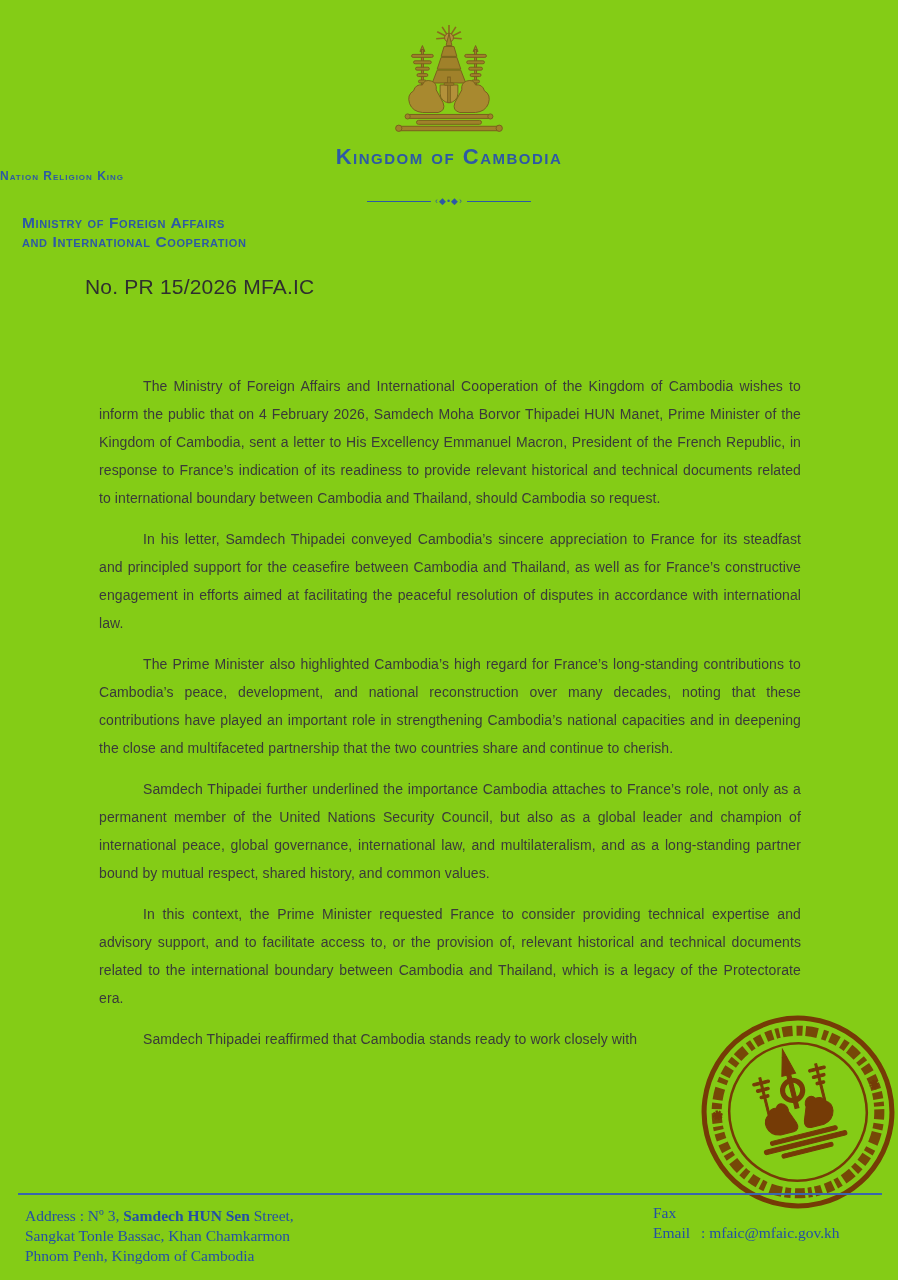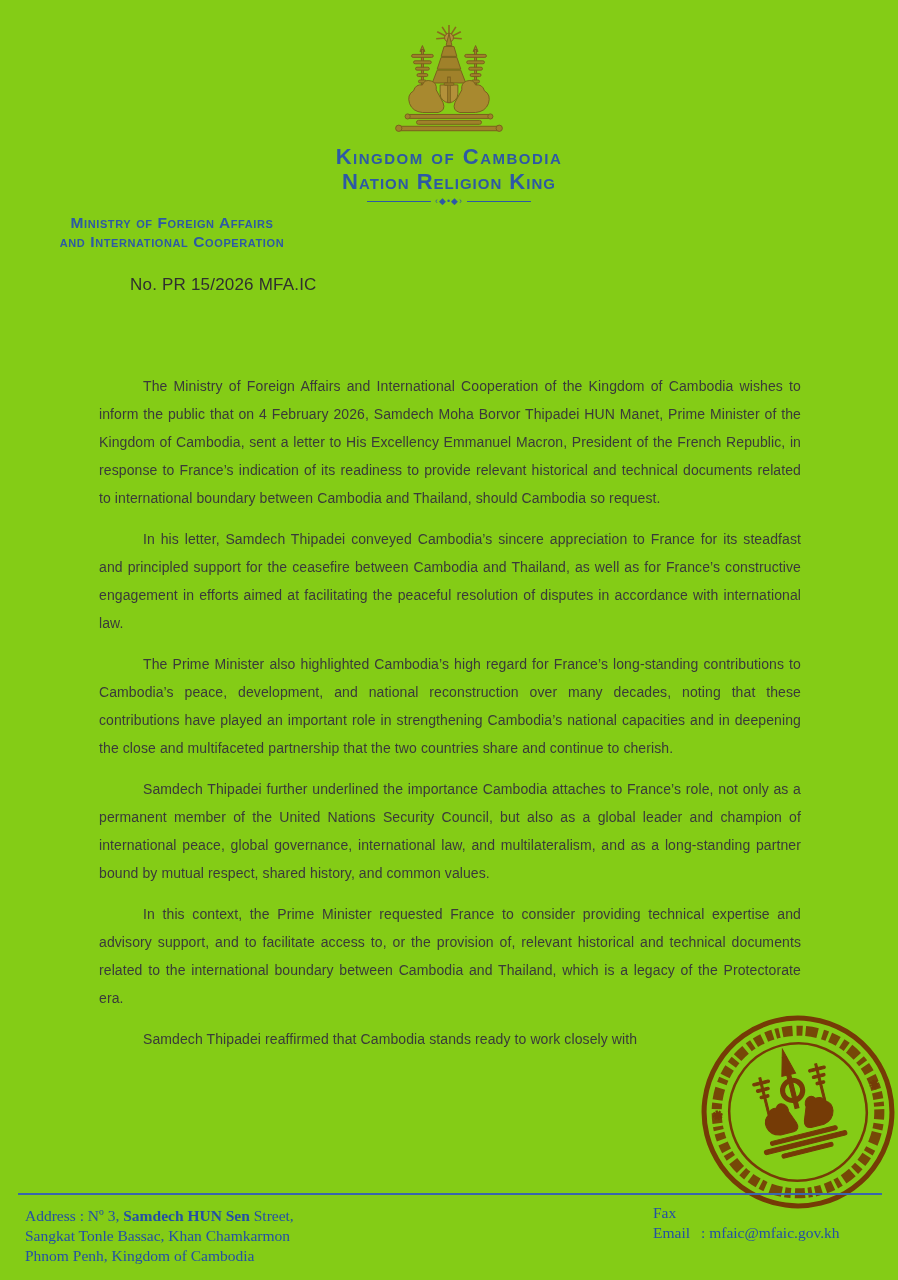"Nation Religion King" .motto { font-size: 22px -> 12px; text-align: center -> none }
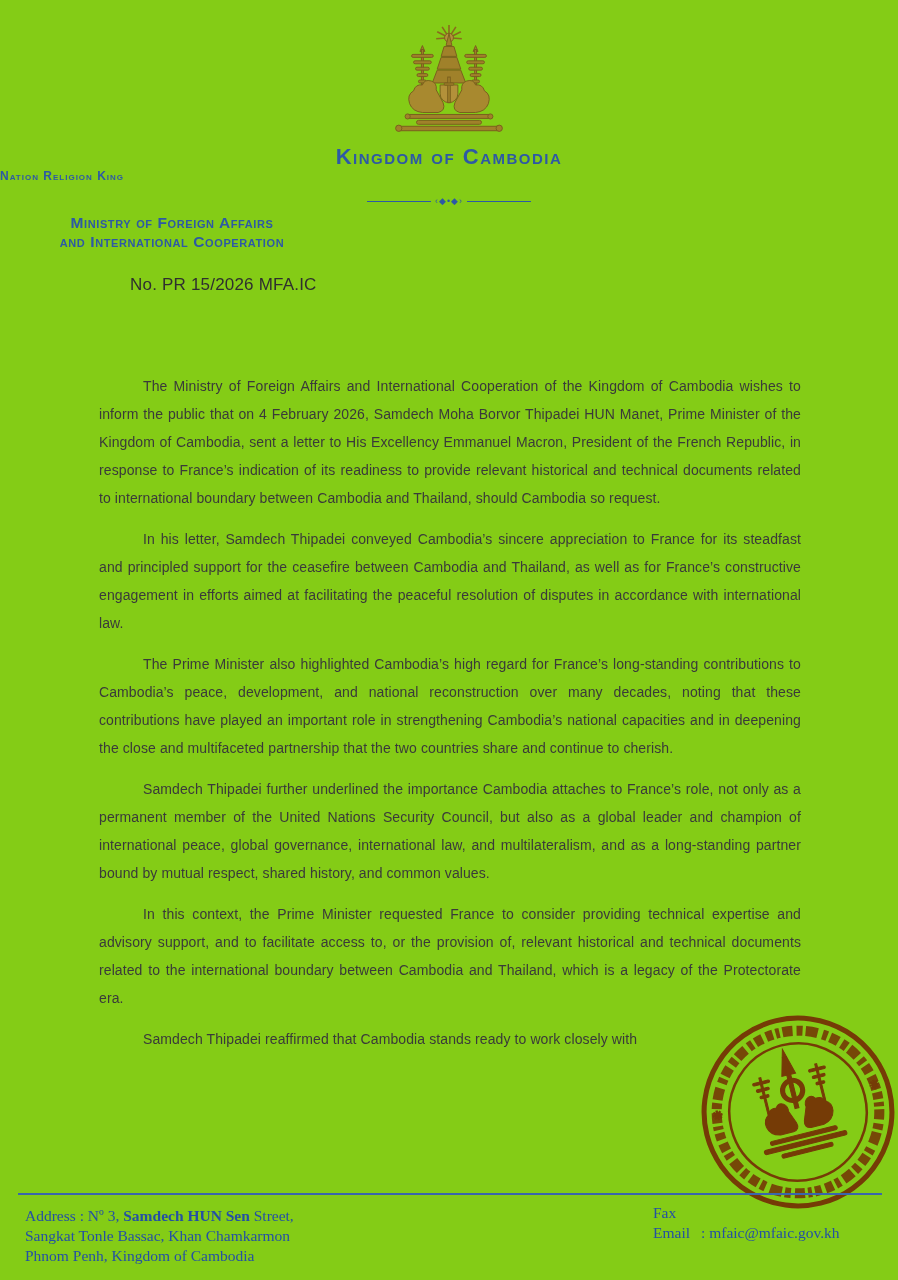"Ministry of Foreign Affairs" .ministry-block { text-align: center -> none }
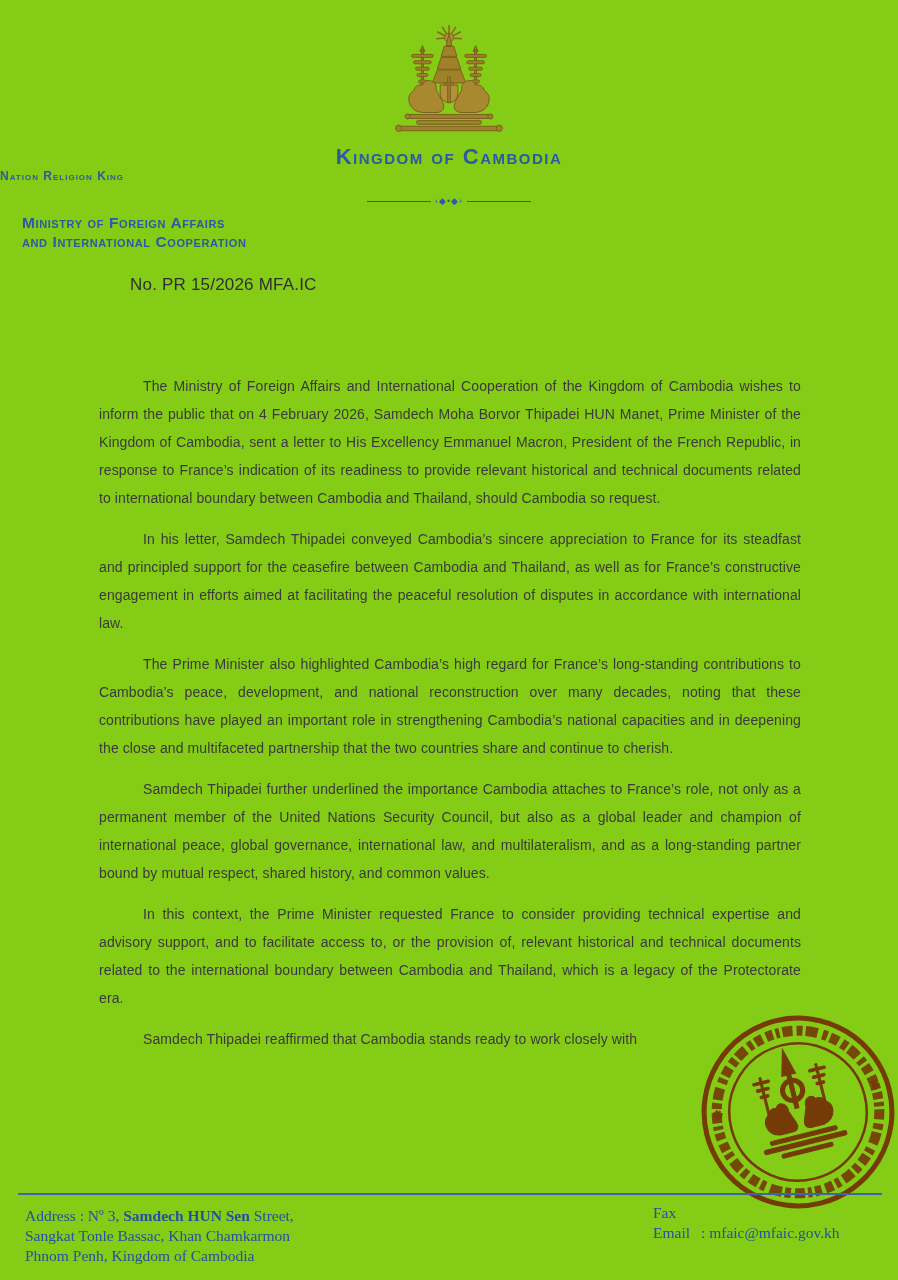"No. PR 15/2026 MFA.IC" .ref-no { font-size: 17px -> 21px; margin-left: 45px -> none }
